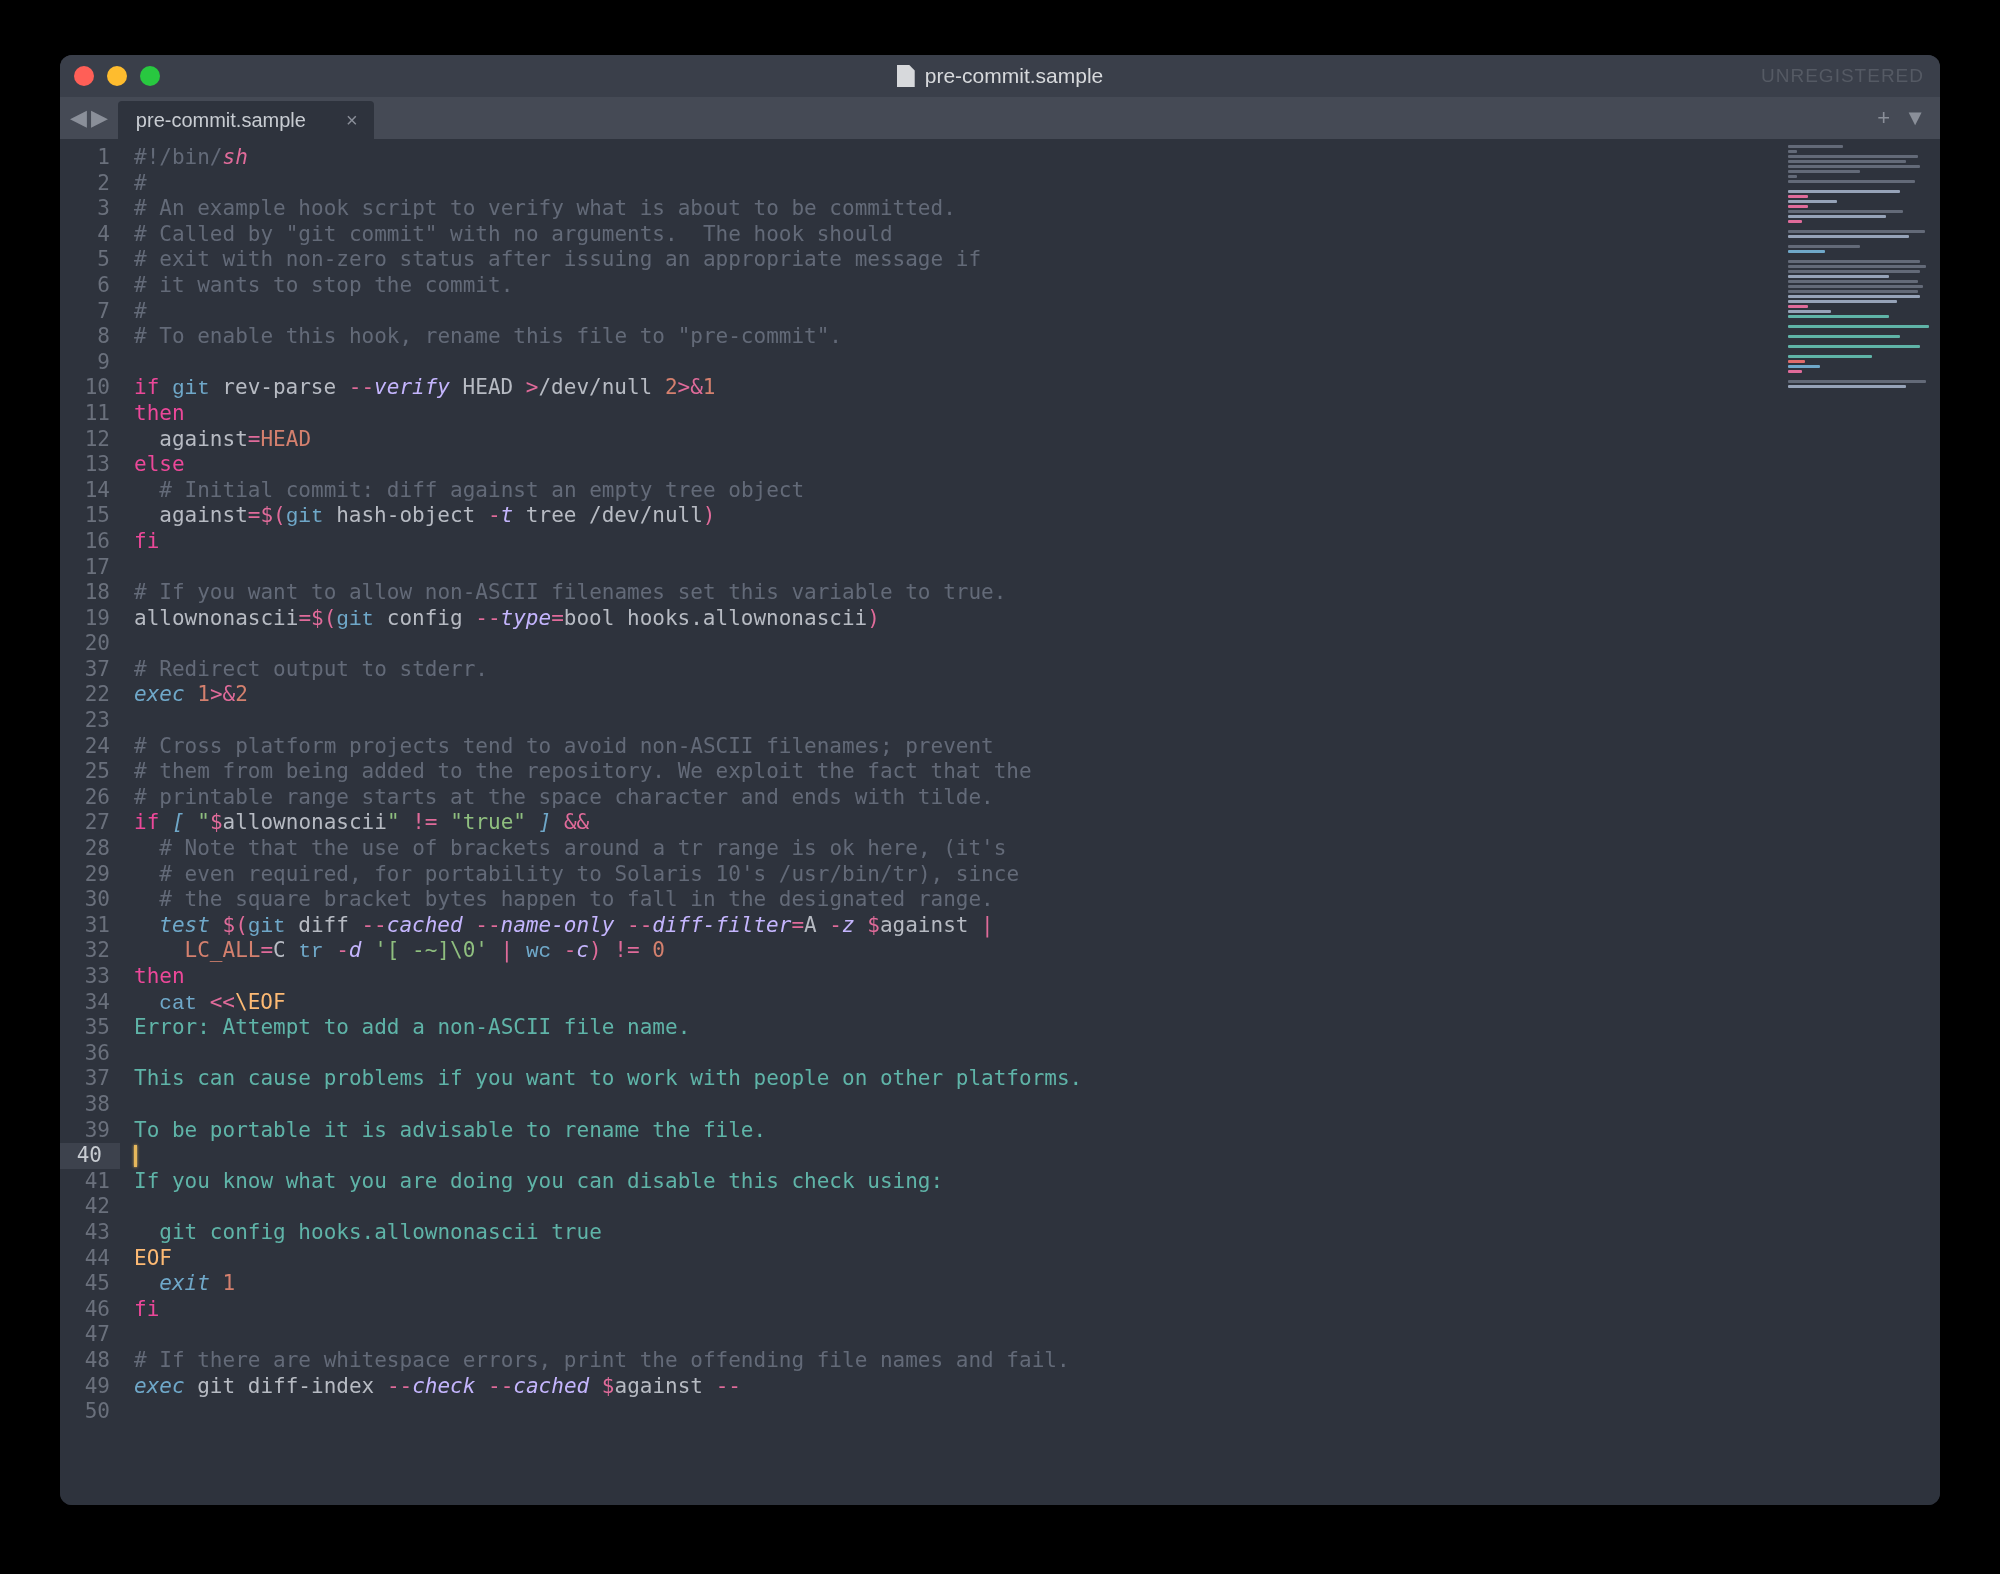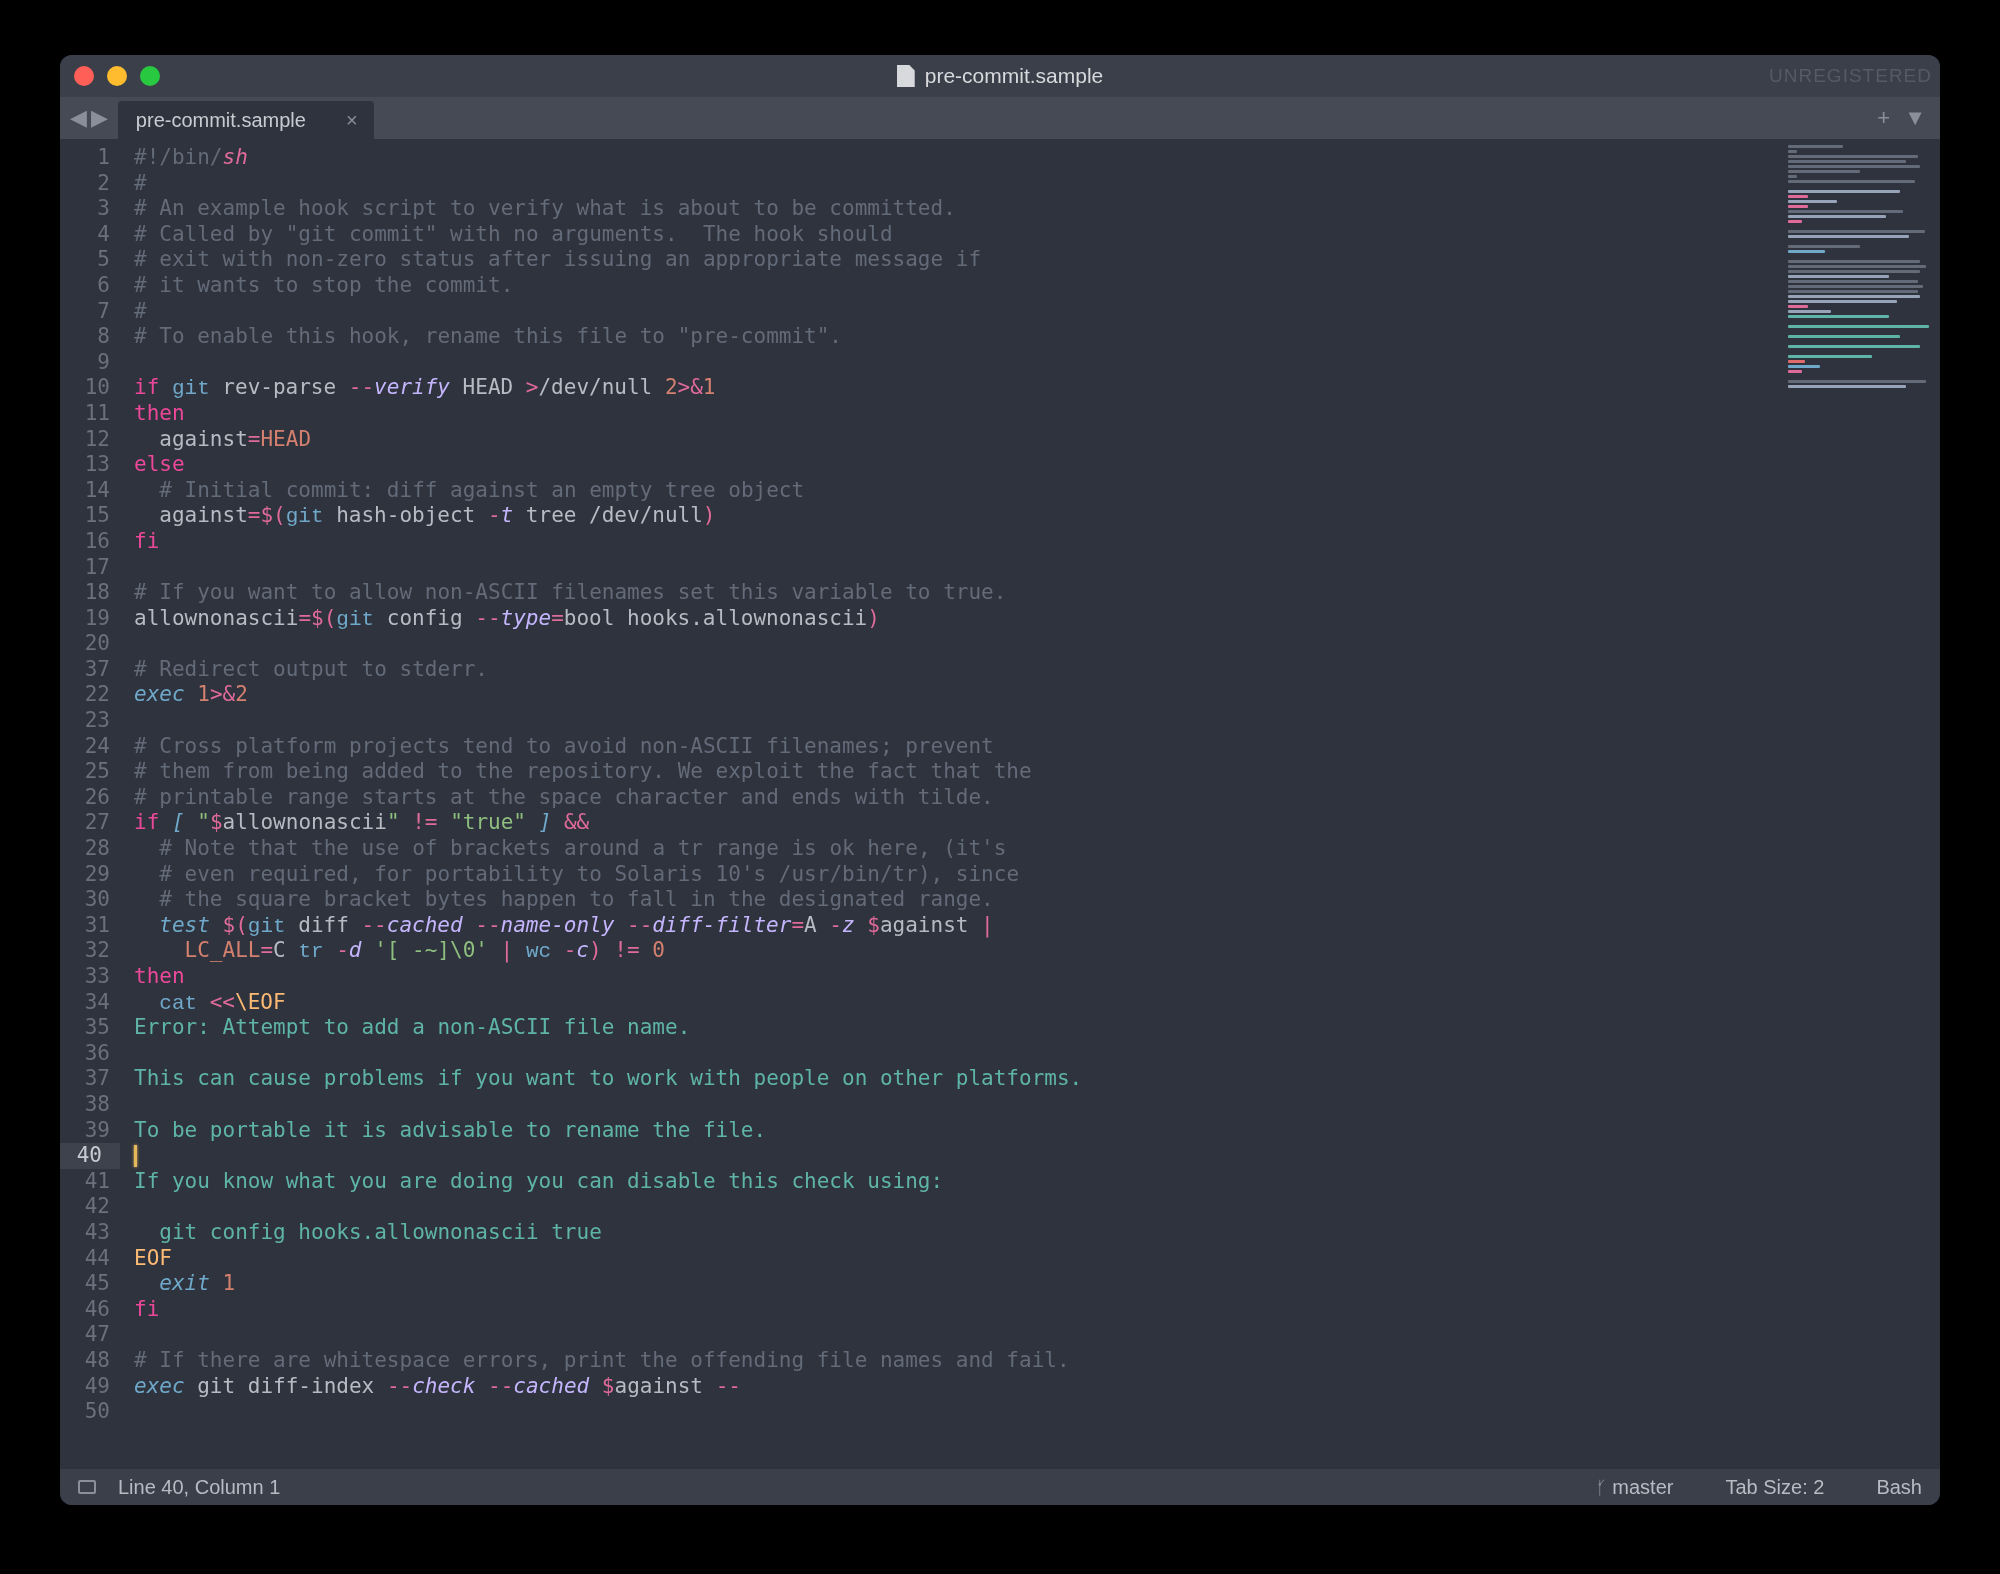"UNREGISTERED" .unreg { right: 8px -> 16px }
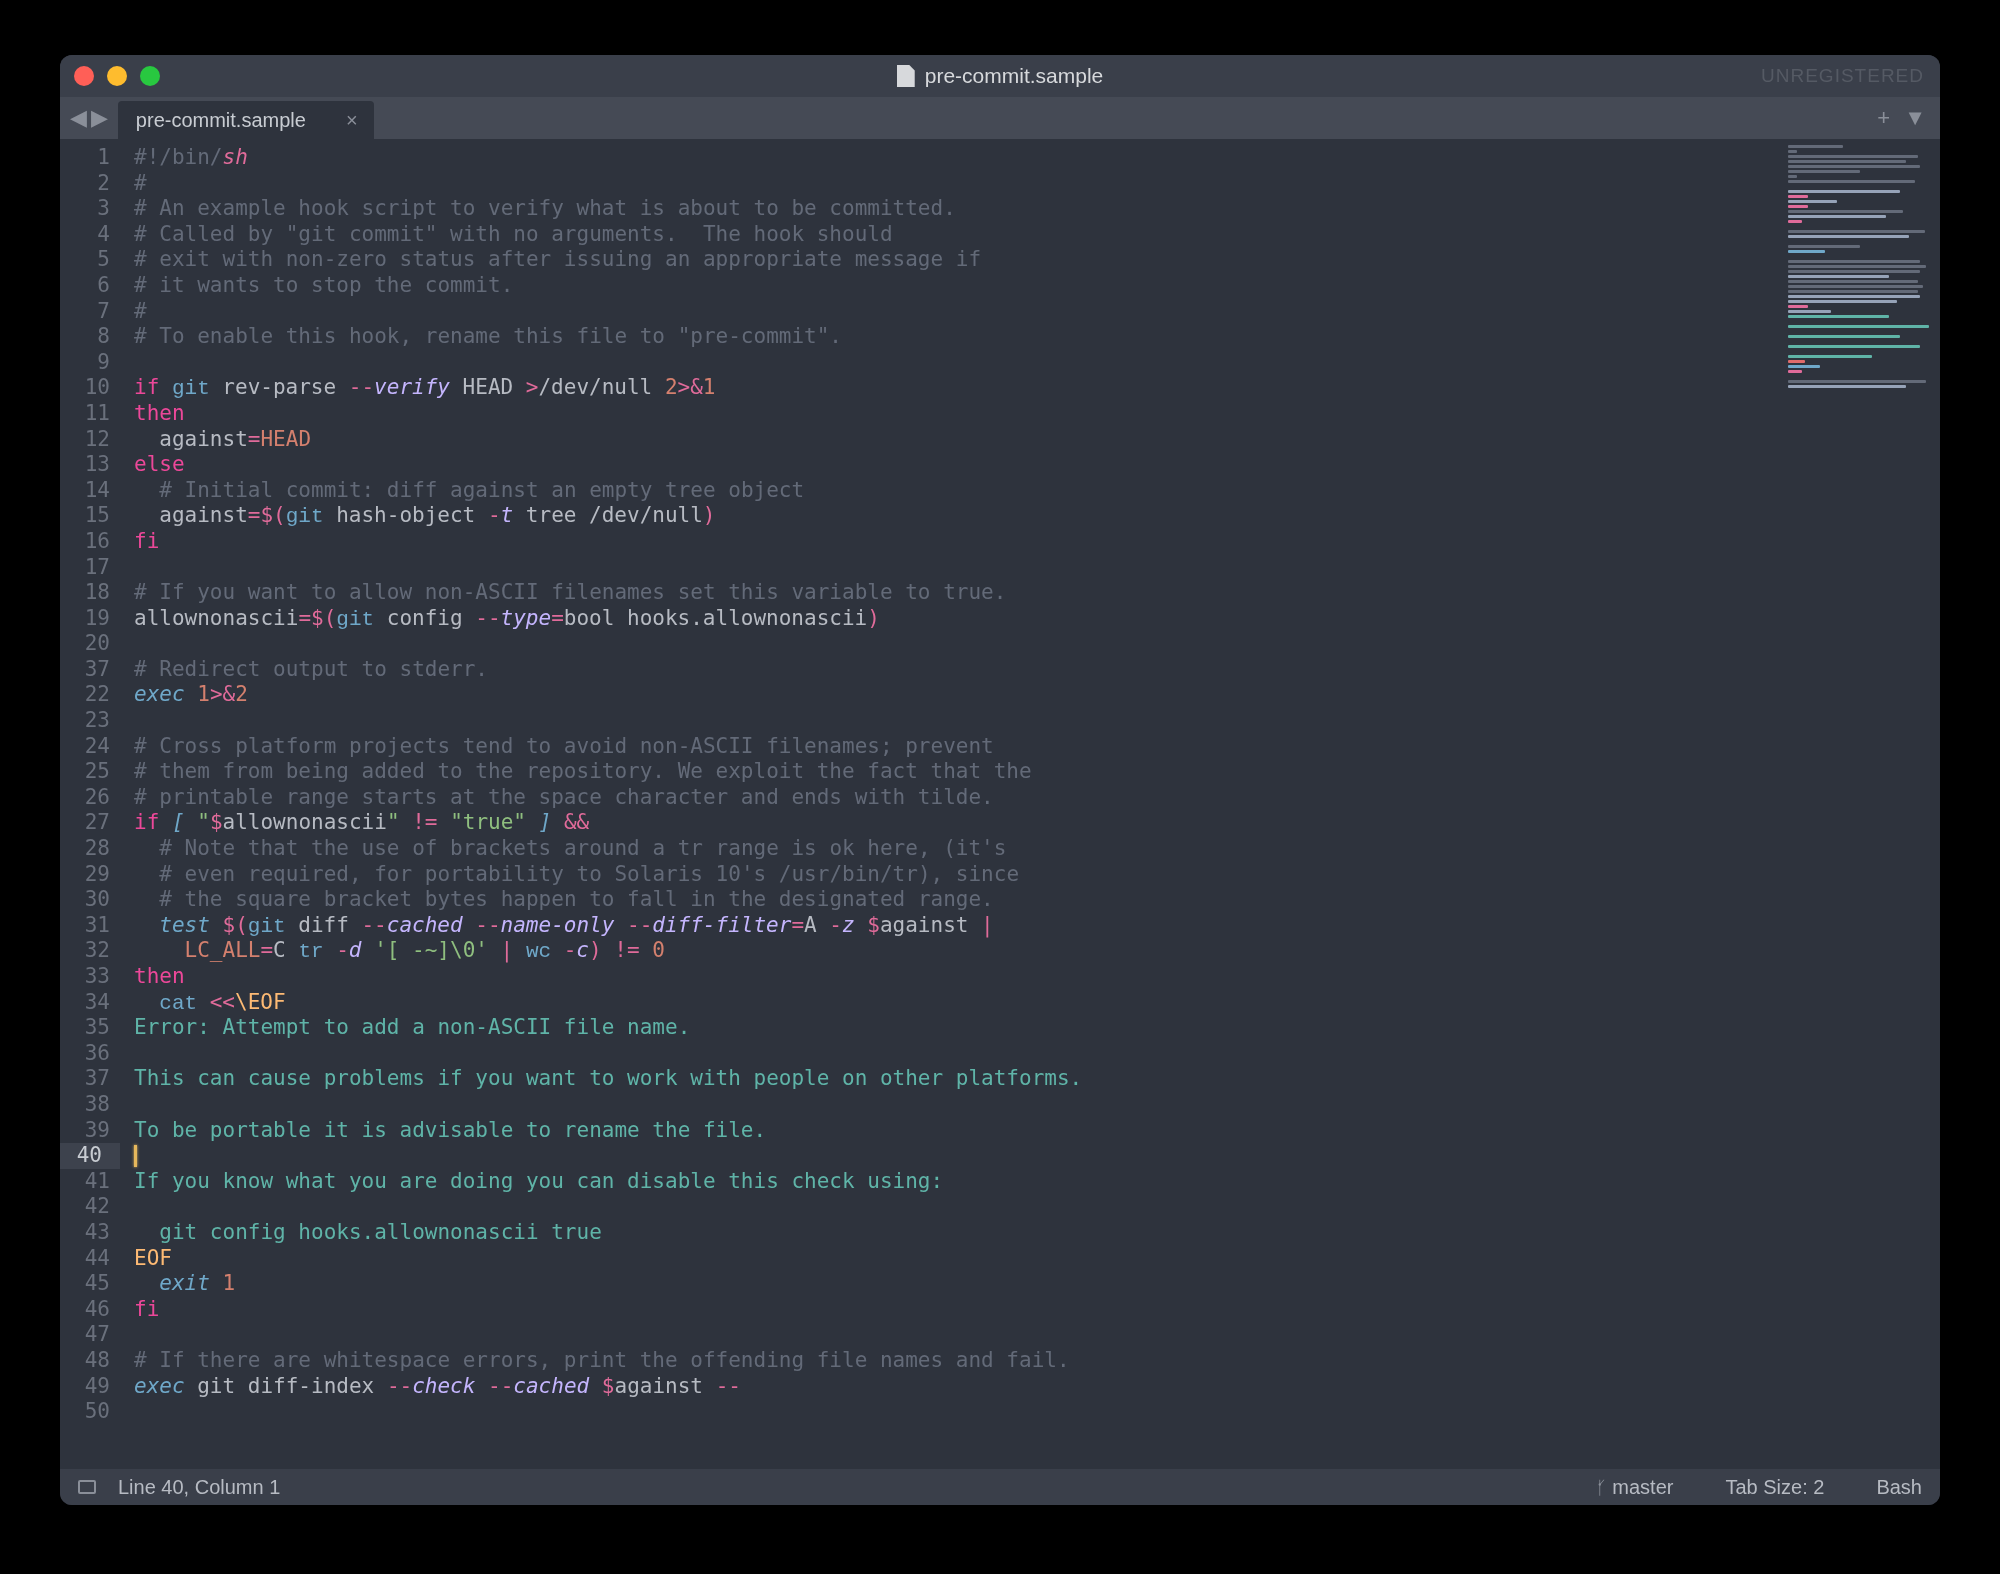"Line 40, Column 1" div.status-bar { html: <div> <span></span> <span>Line 40, Column 1</span> <span></span> <span><span>ᚶ</span> <span>master</span></span> <span>Tab Size: 2</span> <span>Bash</span> </div> -> none }
